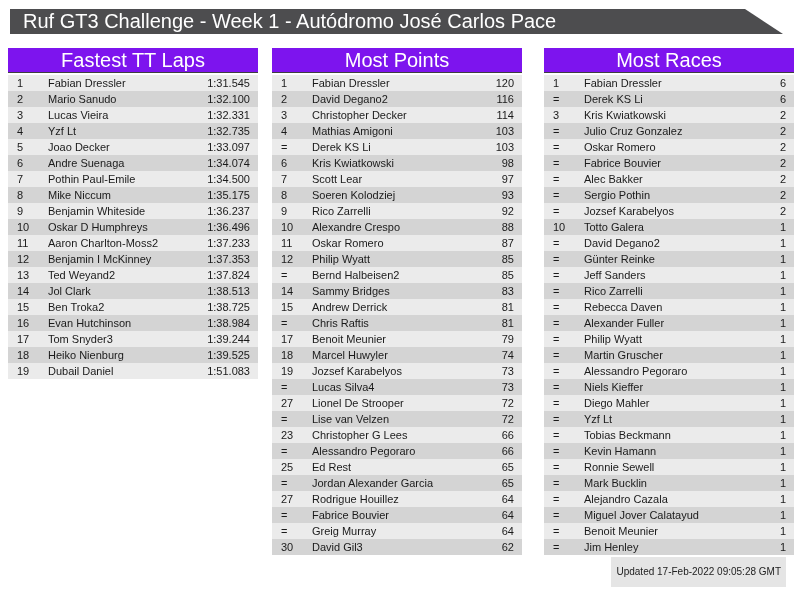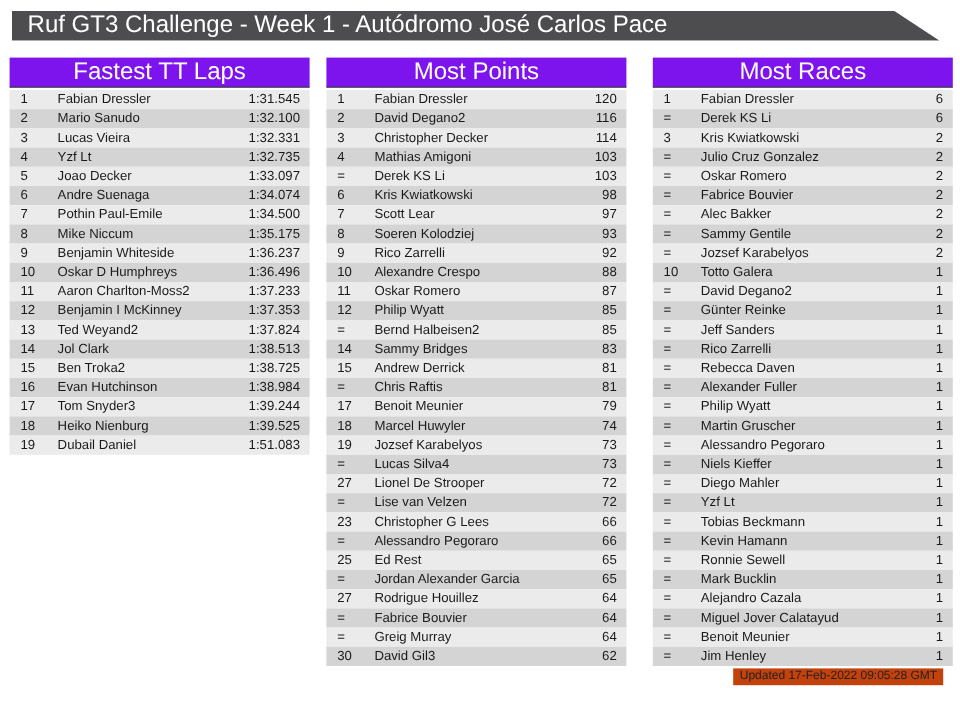"Sammy Gentile" span.cell { text: Sammy Gentile -> Sergio Pothin }
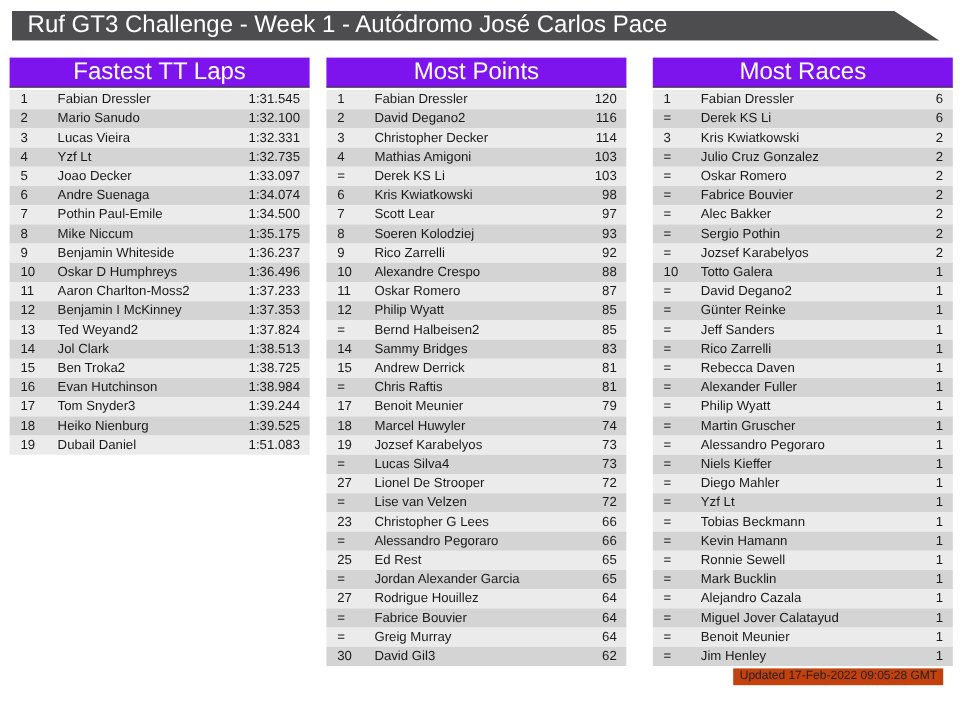"Updated 17-Feb-2022 09:05:28 GMT" .footer { background: #c2410c -> #e5e5e5; padding: 0 5px -> 8px 5px }
